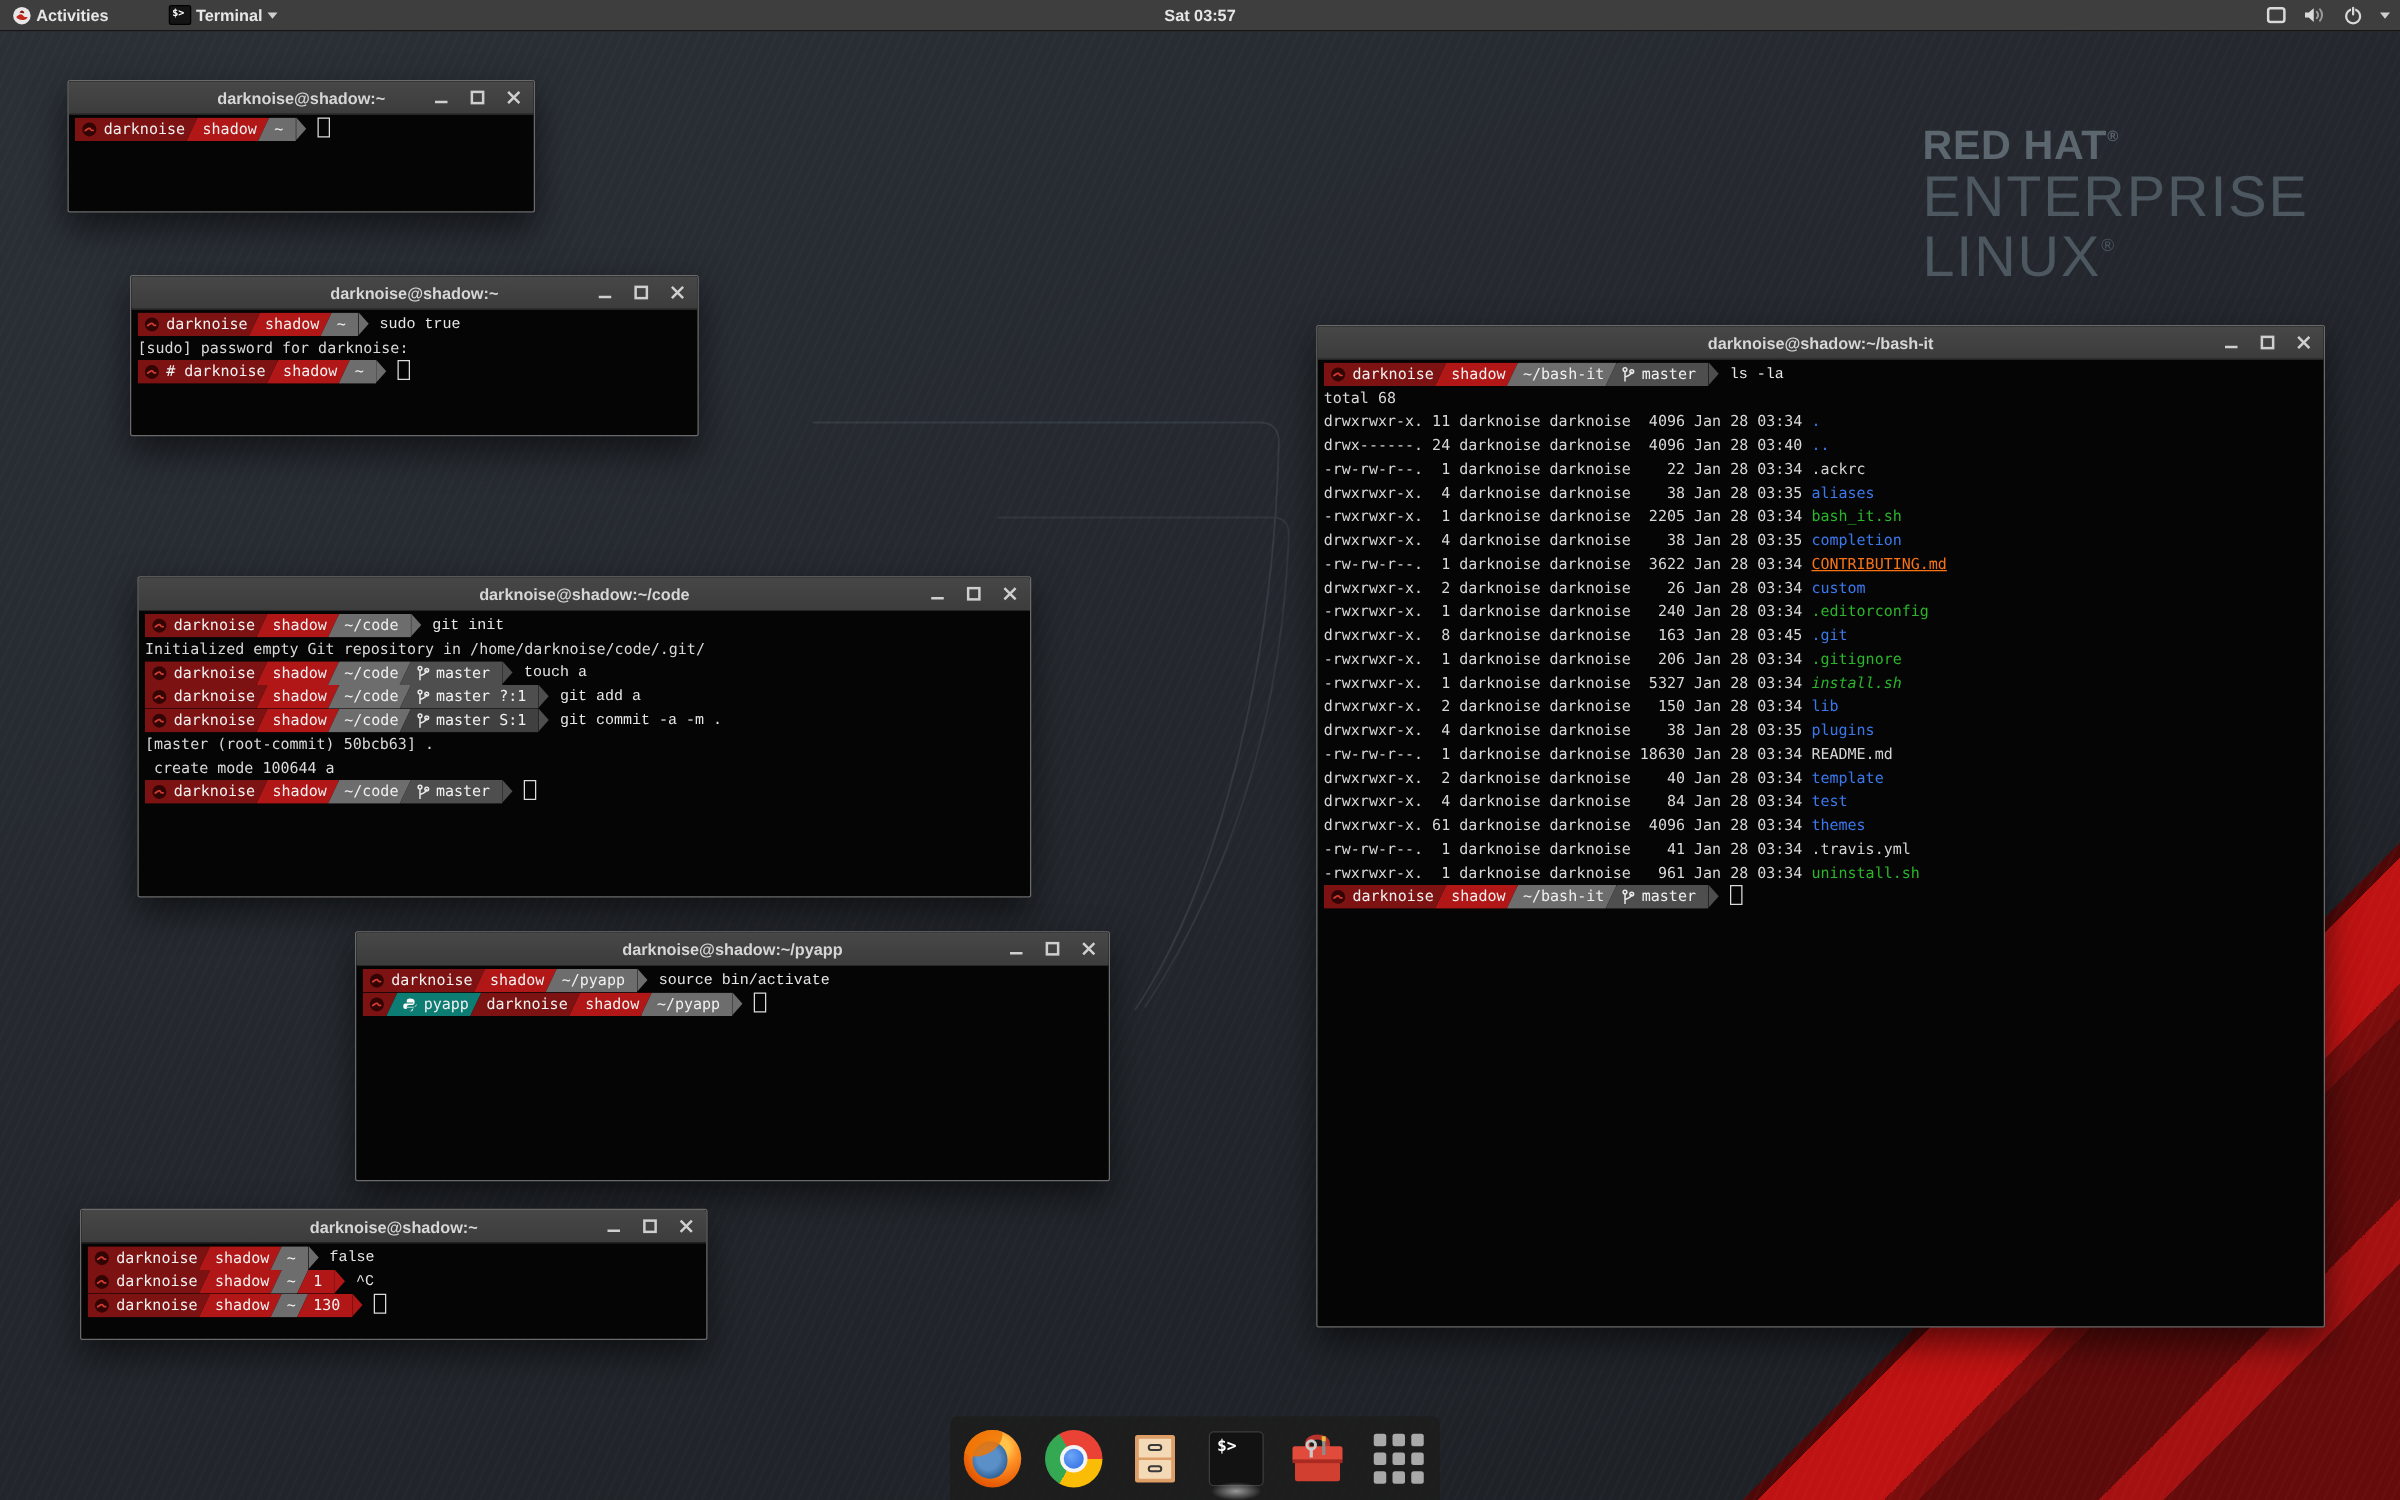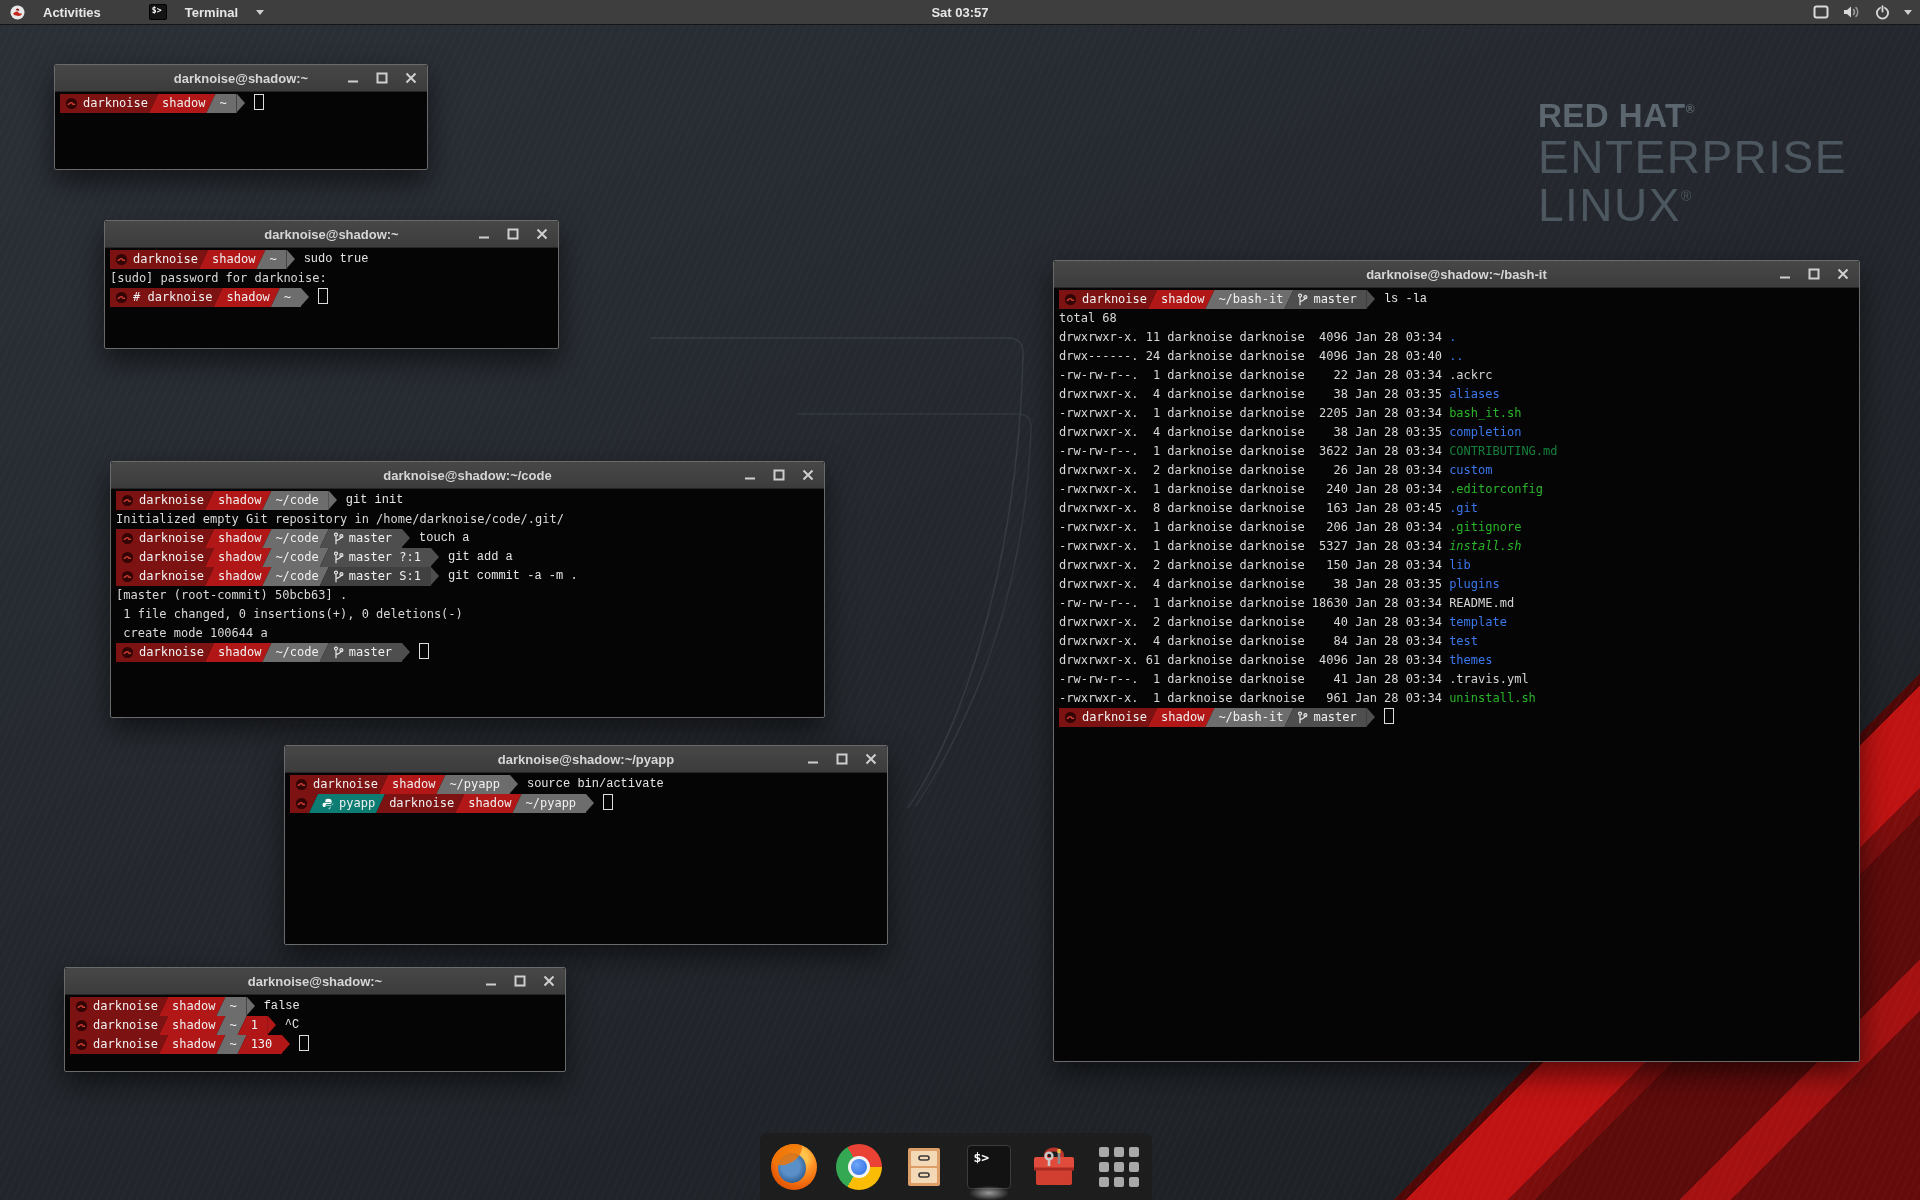"Activities" .tb-btn { gap: 18px -> 4px }
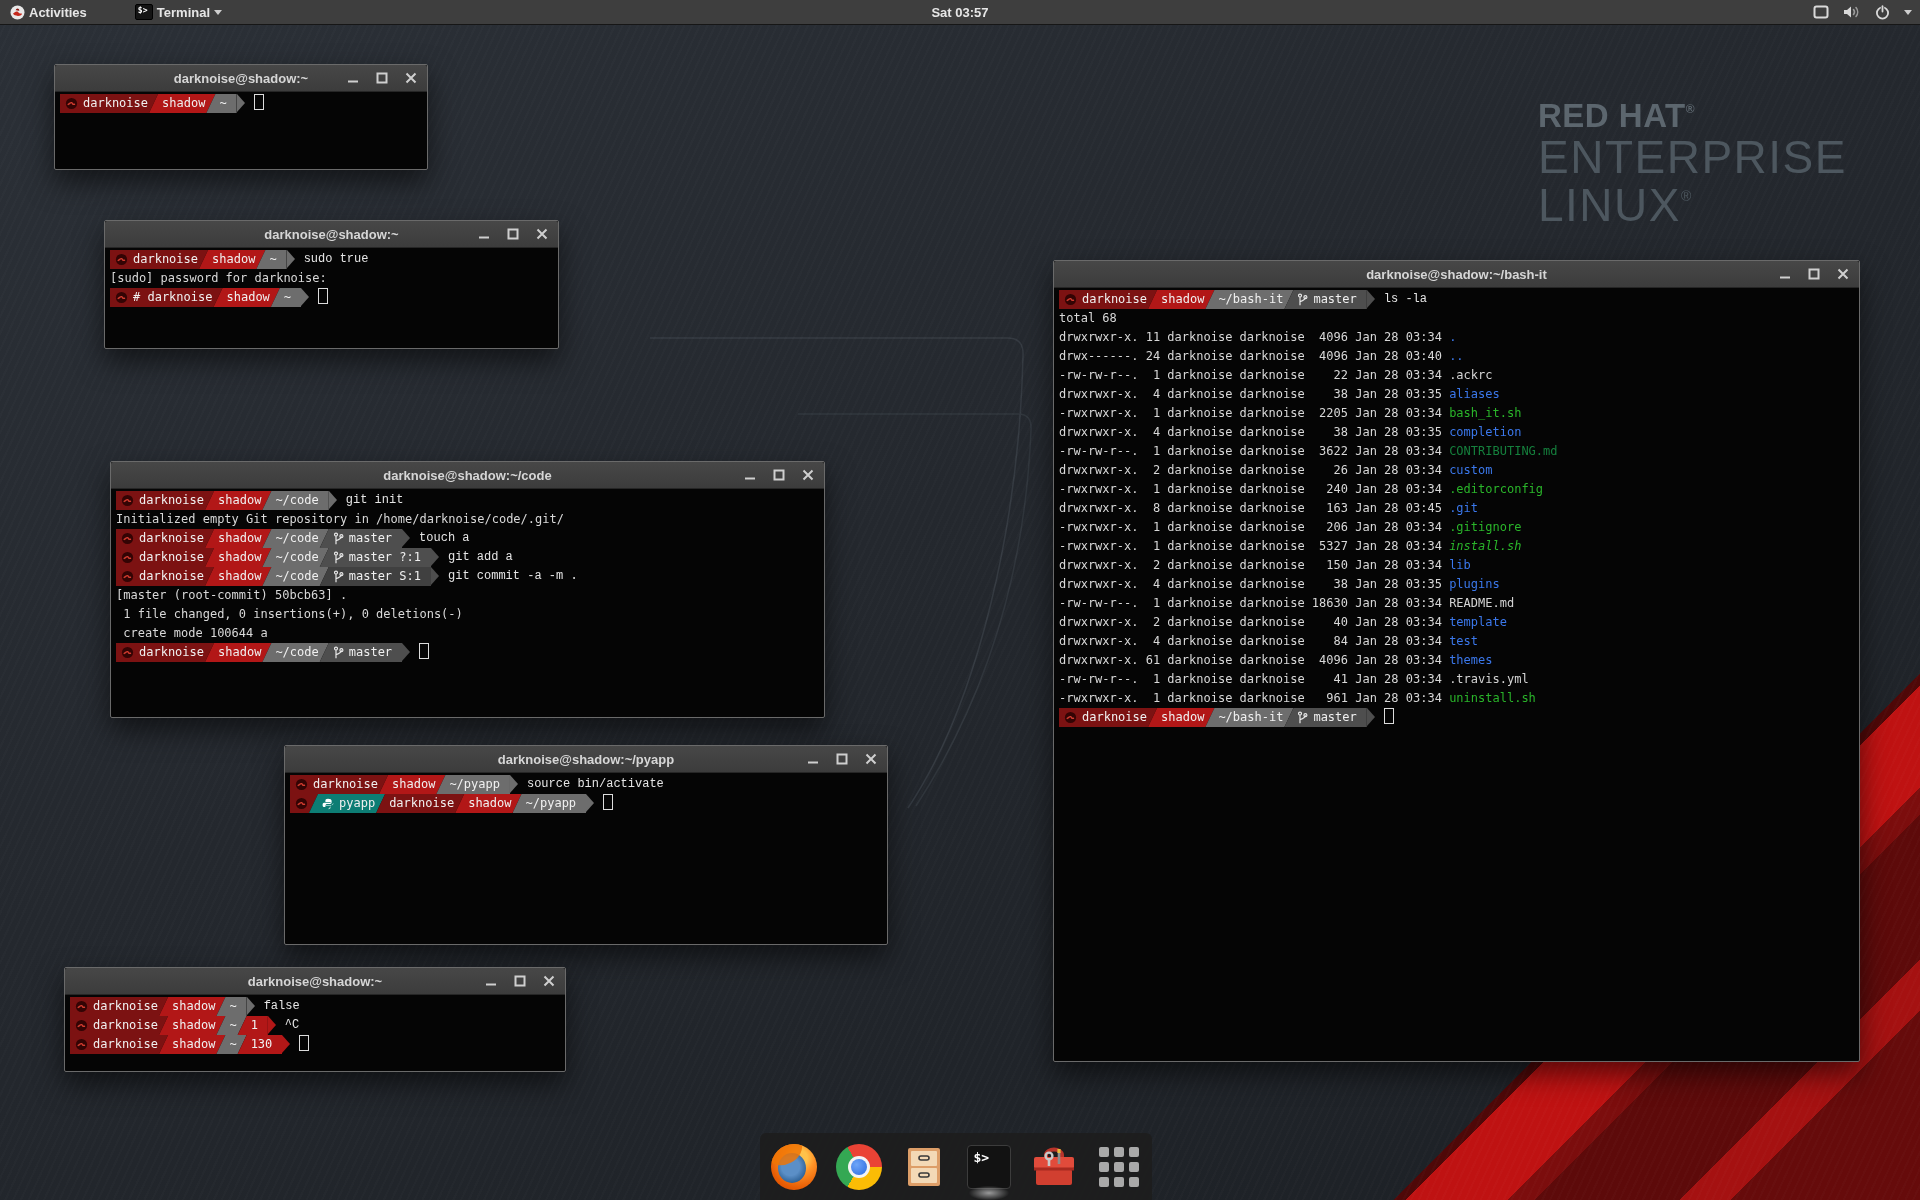"CONTRIBUTING.md" span.out { color: #15803d -> #f97316; text-decoration: none -> underline }
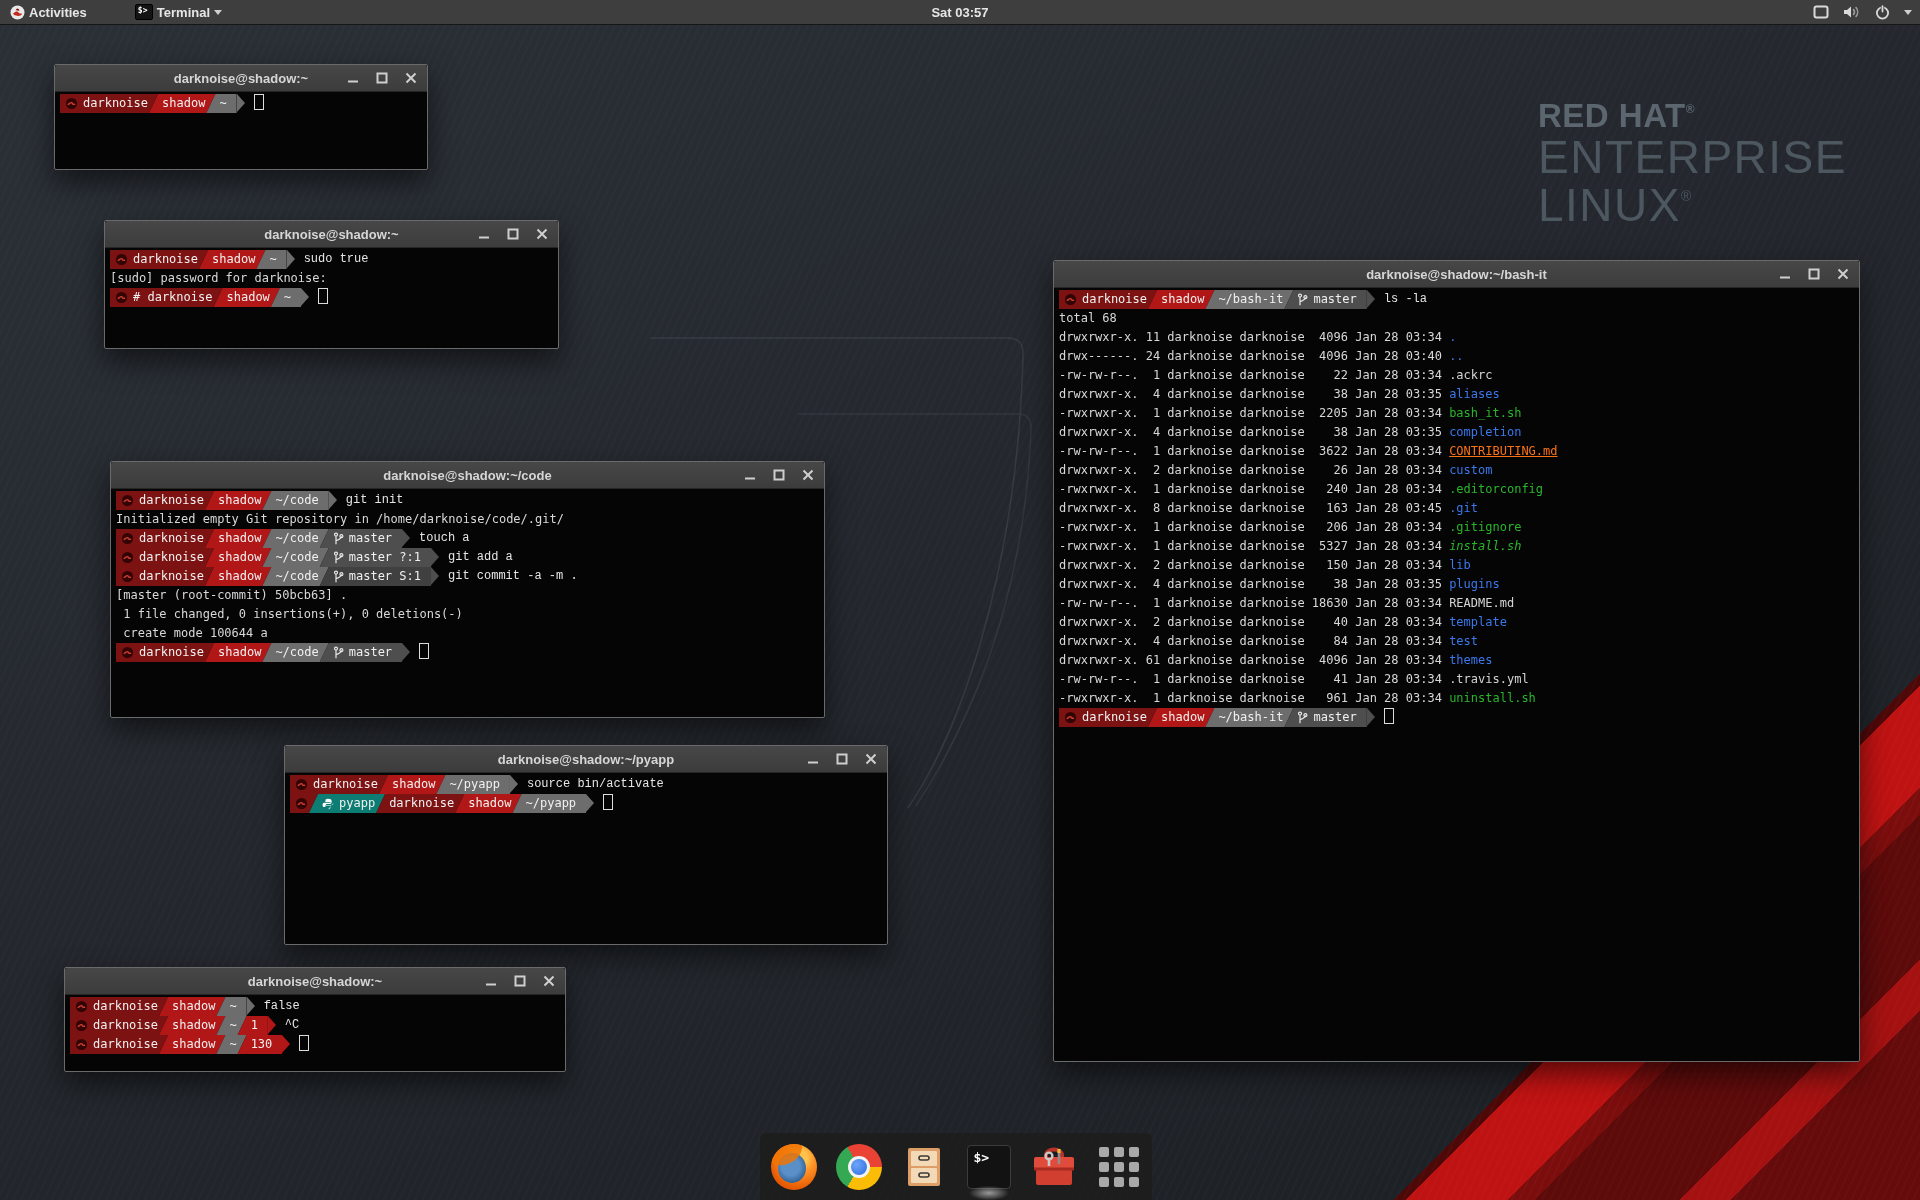"1 file changed, 0 insertions(+)," div.term-line { html: <div><span> 1 file changed, 0 insertions(+), 0 deletions(-)</span></div> -> none }
